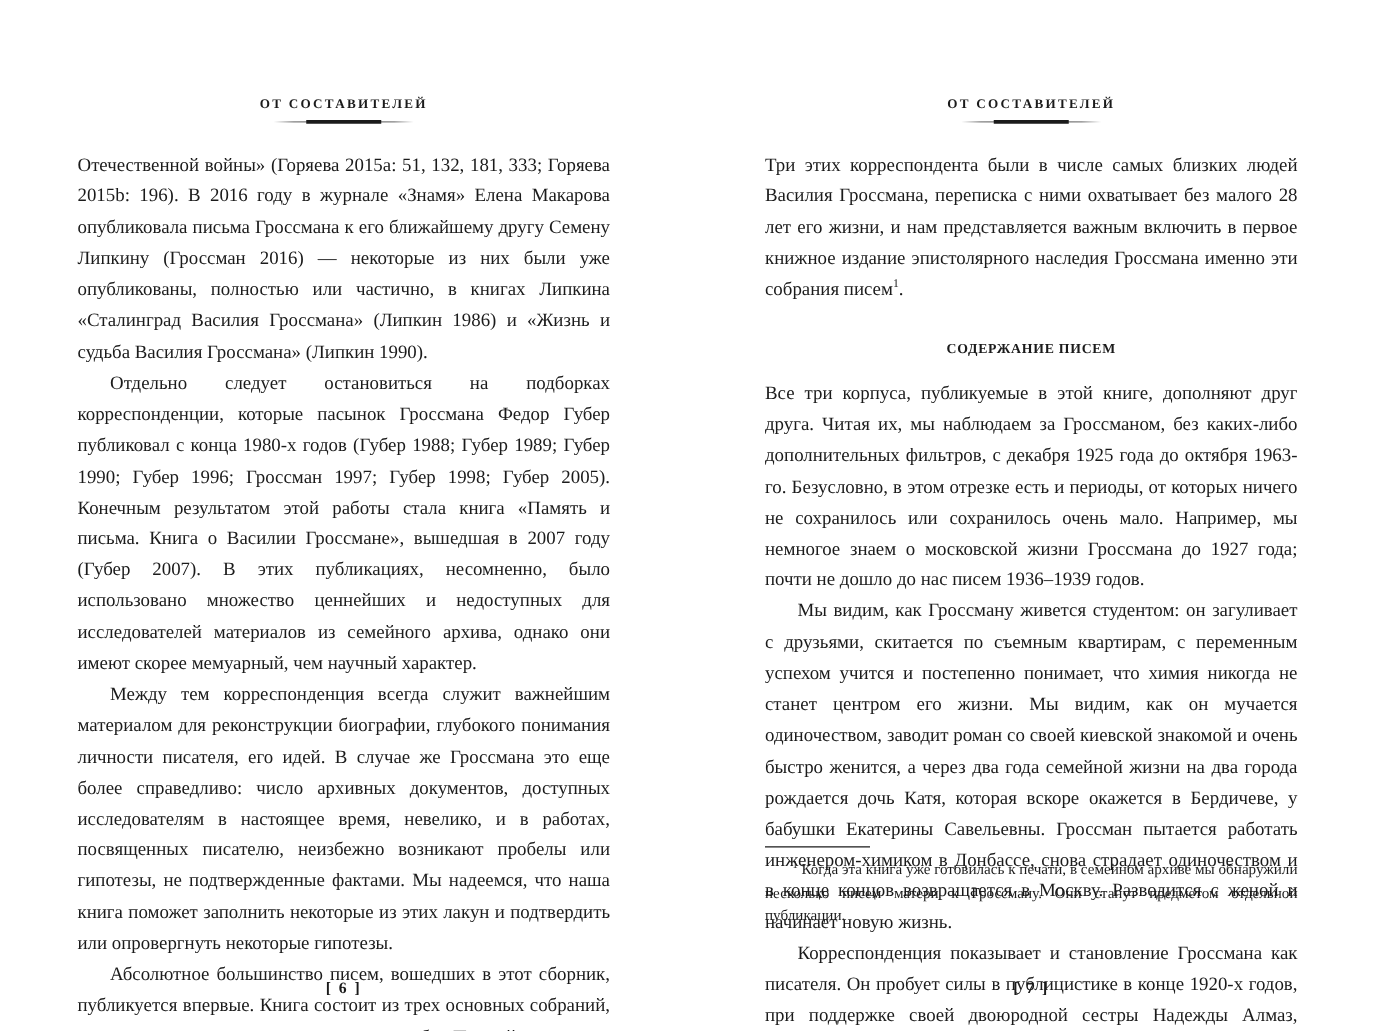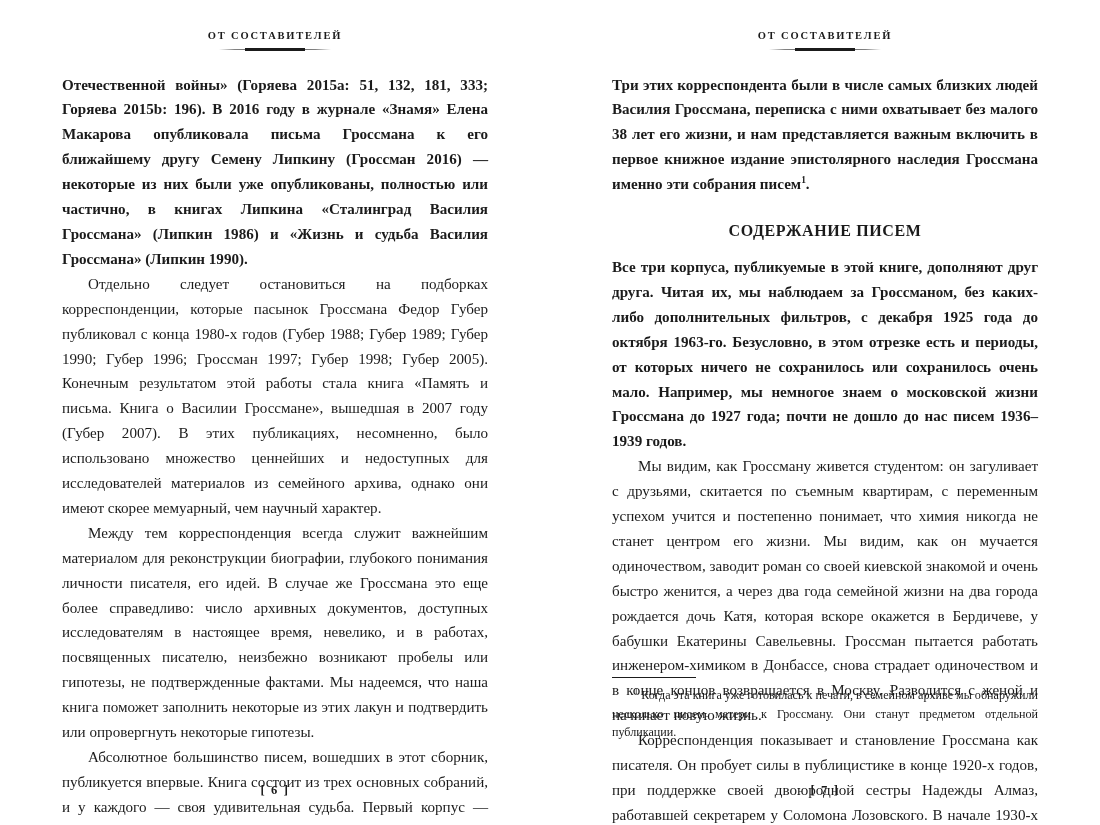"ОТ СОСТАВИТЕЛЕЙ" .header { margin-top: none -> 48px }
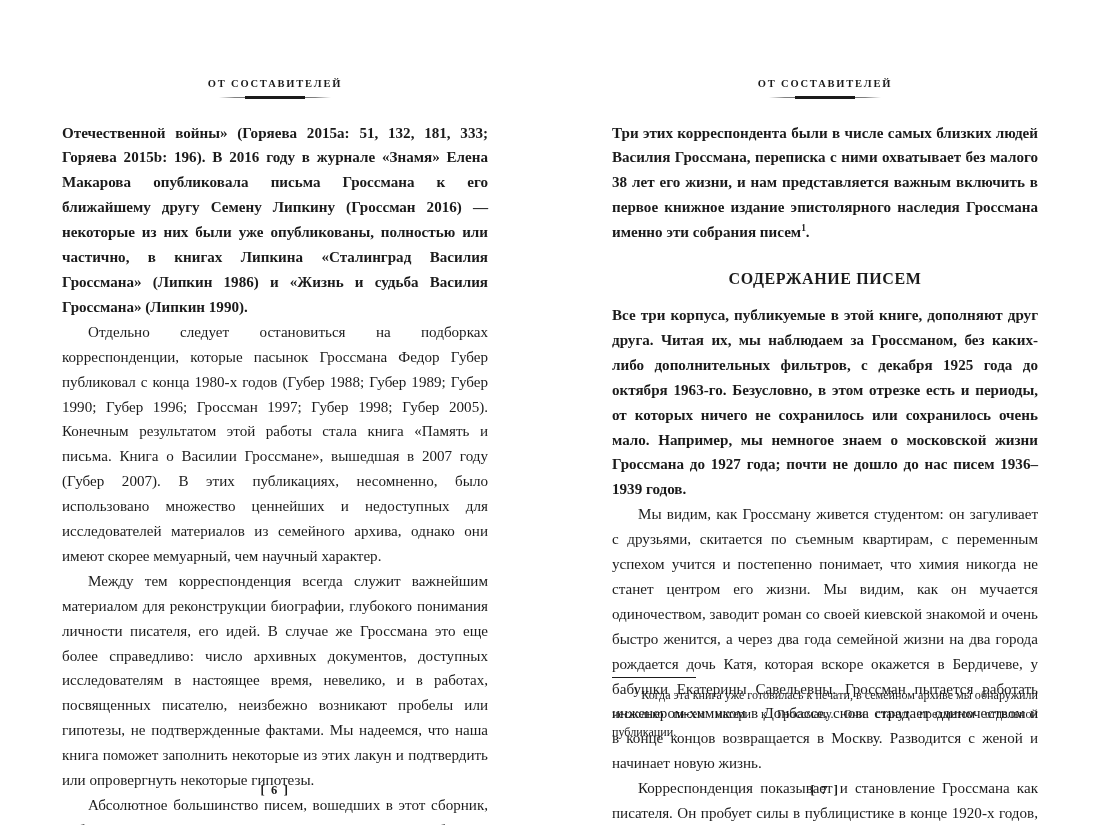"Отечественной войны» (Горяева 2015a: 51," .body-text p.no-indent { font-weight: bold -> none }
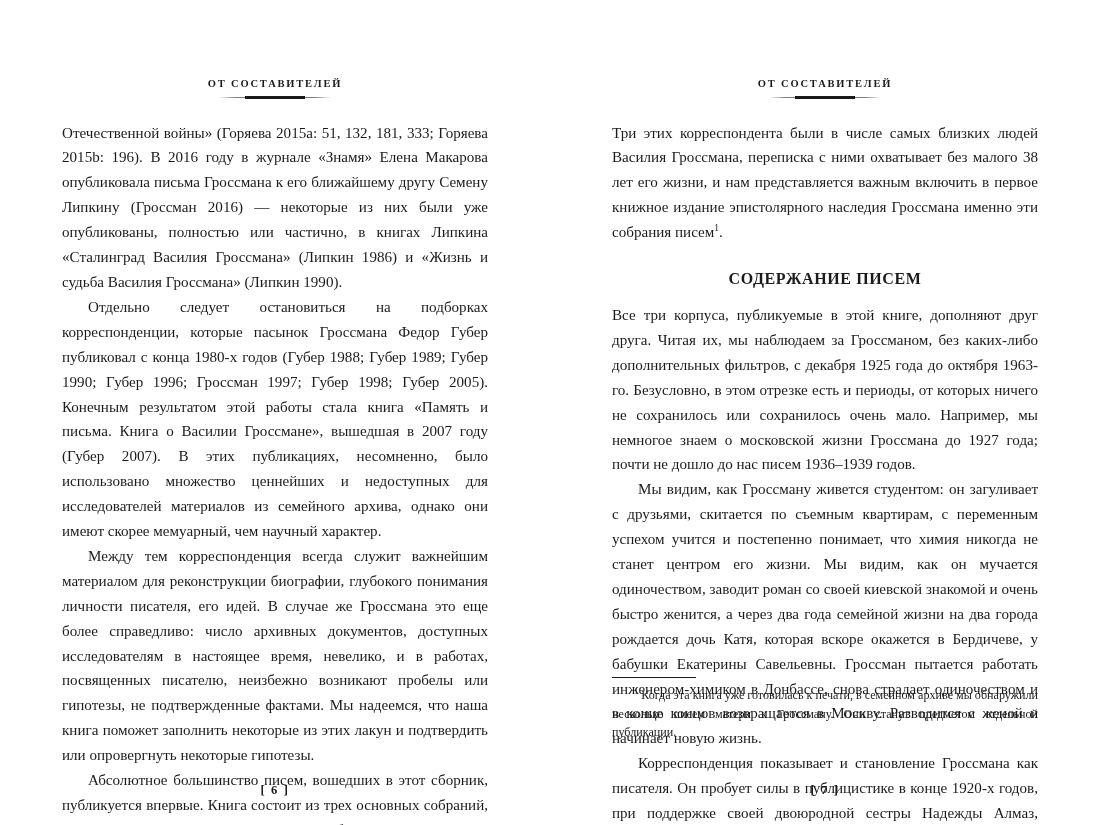"Три этих корреспондента были в" span { text: 38 -> 28 }
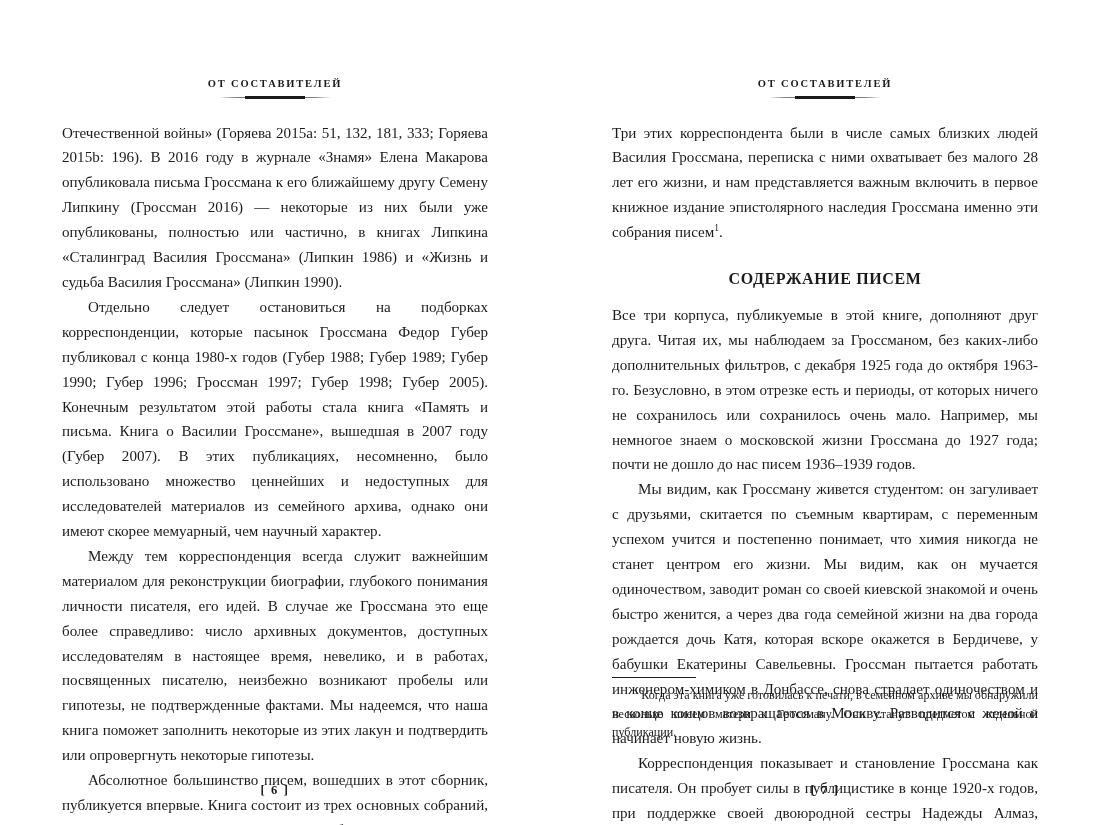"СОДЕРЖАНИЕ ПИСЕМ" .section-heading { font-size: 16px -> 11px }
